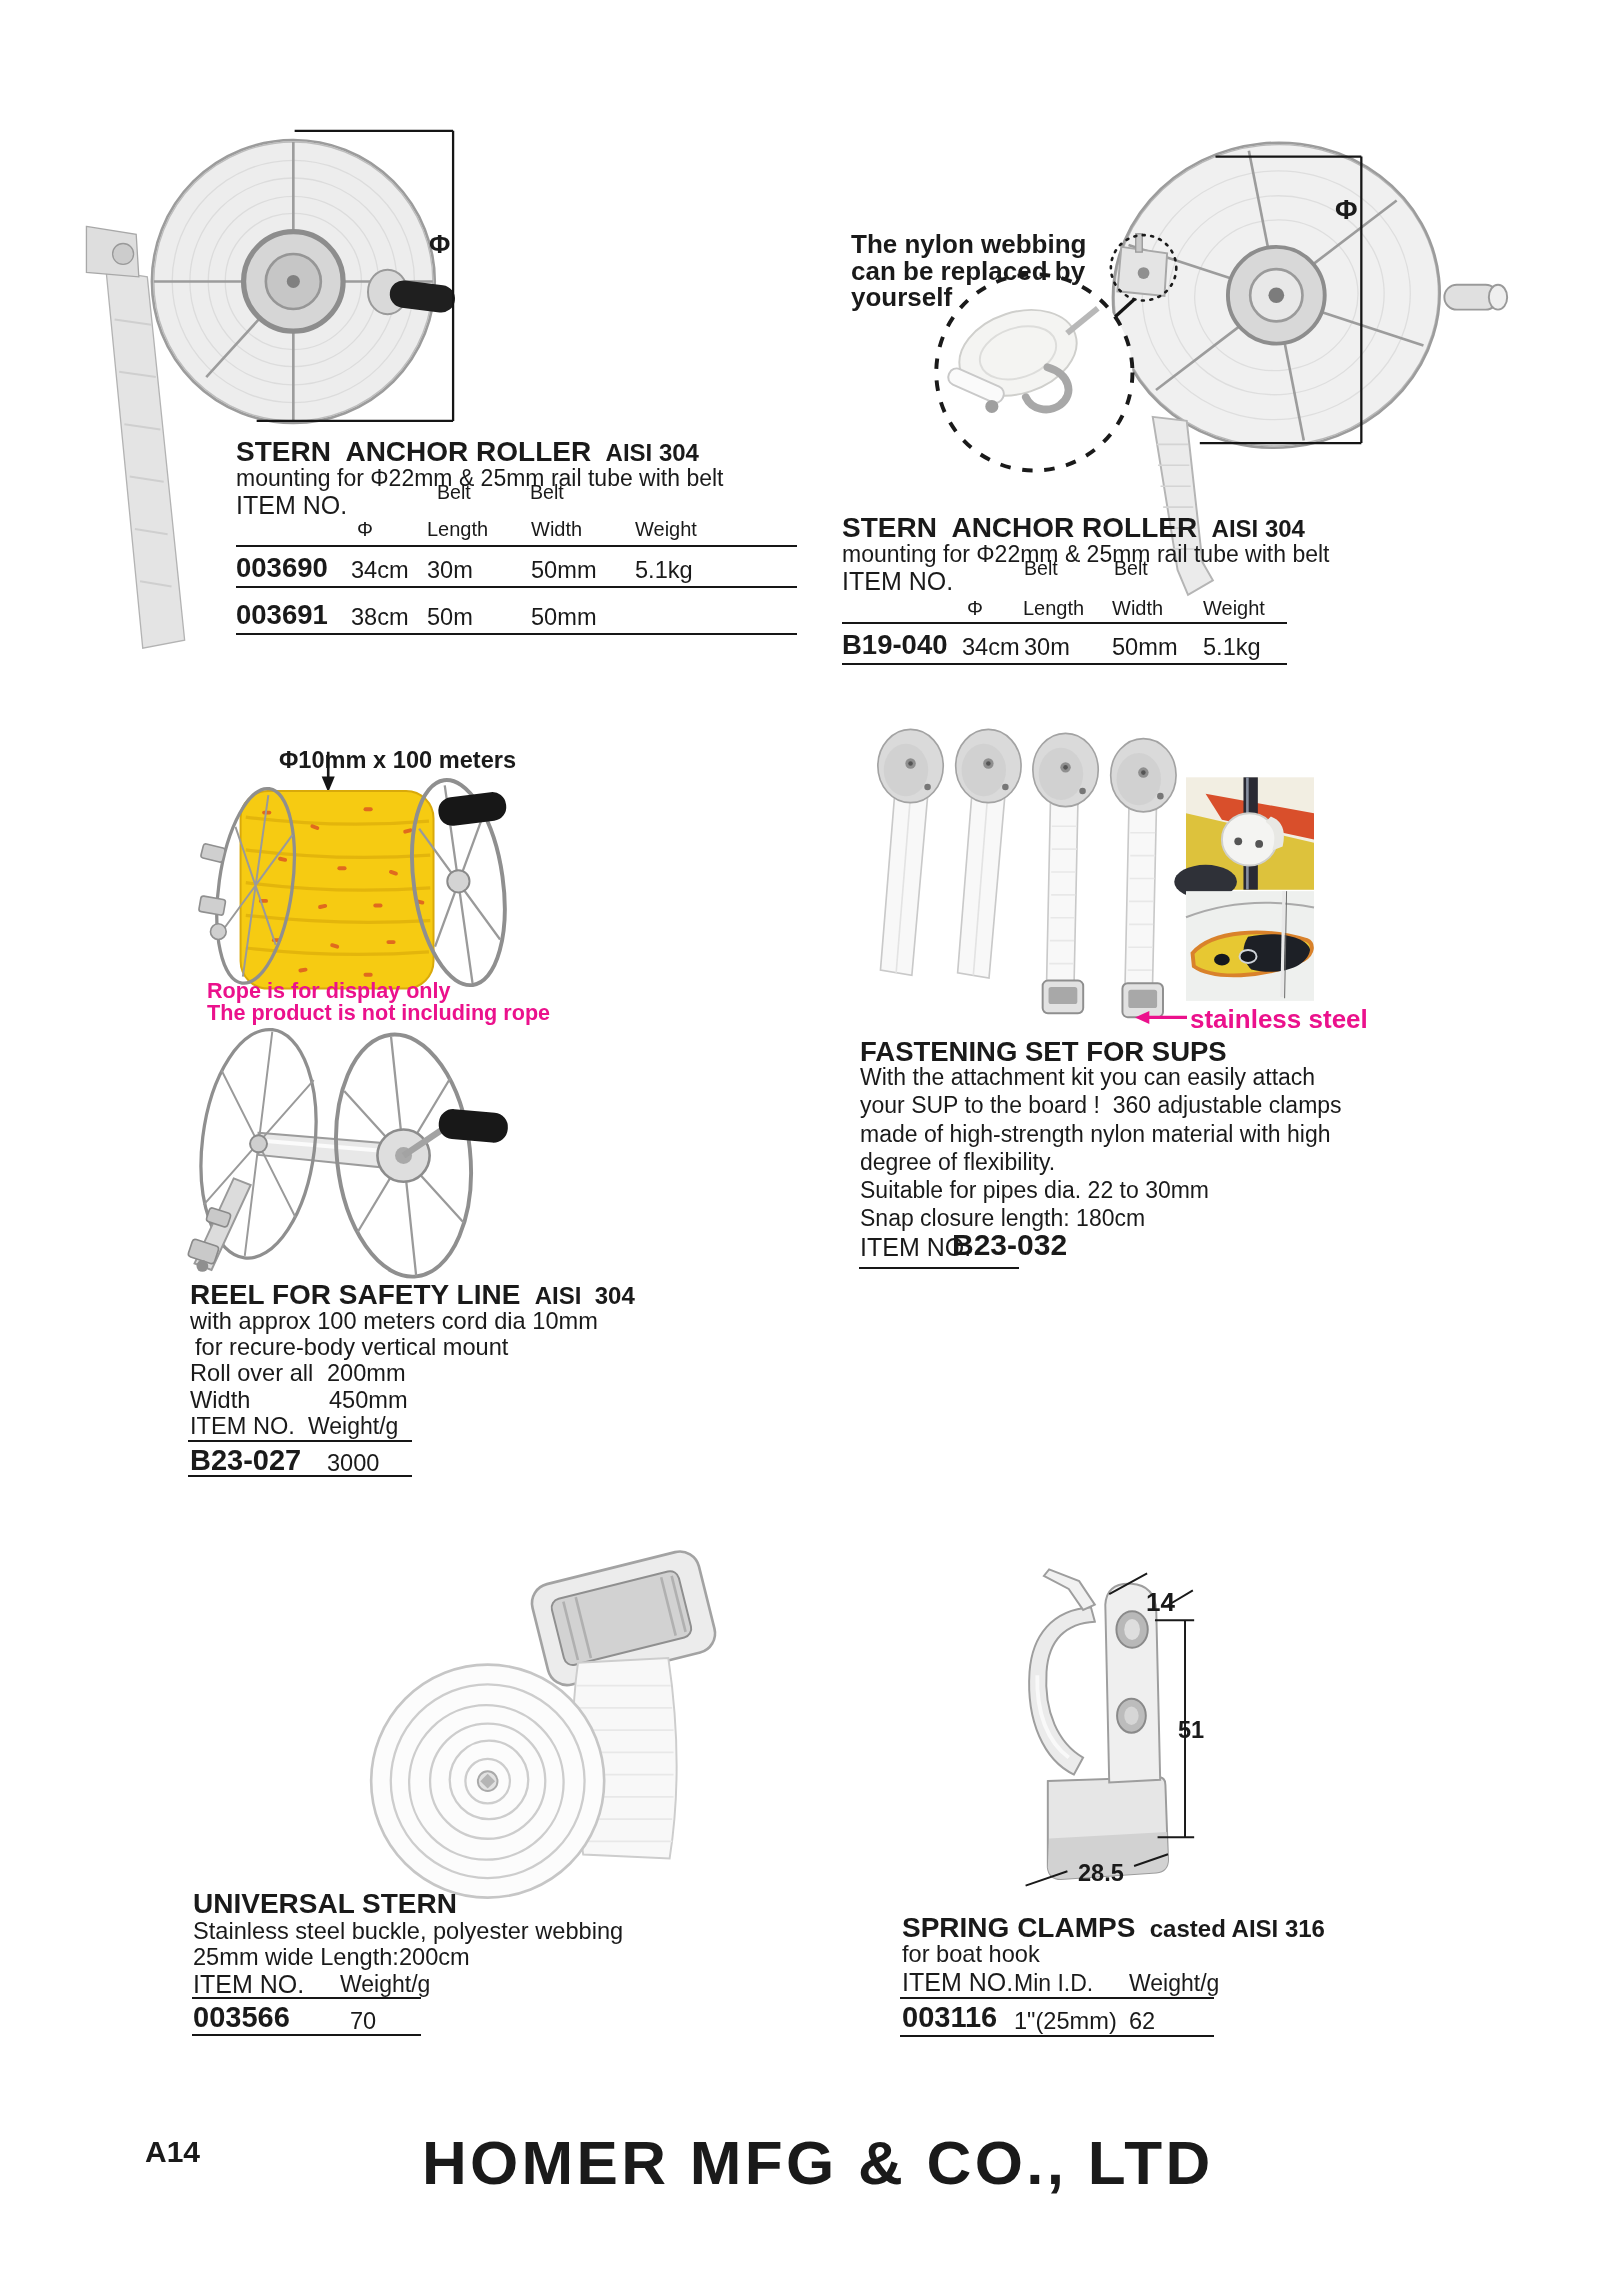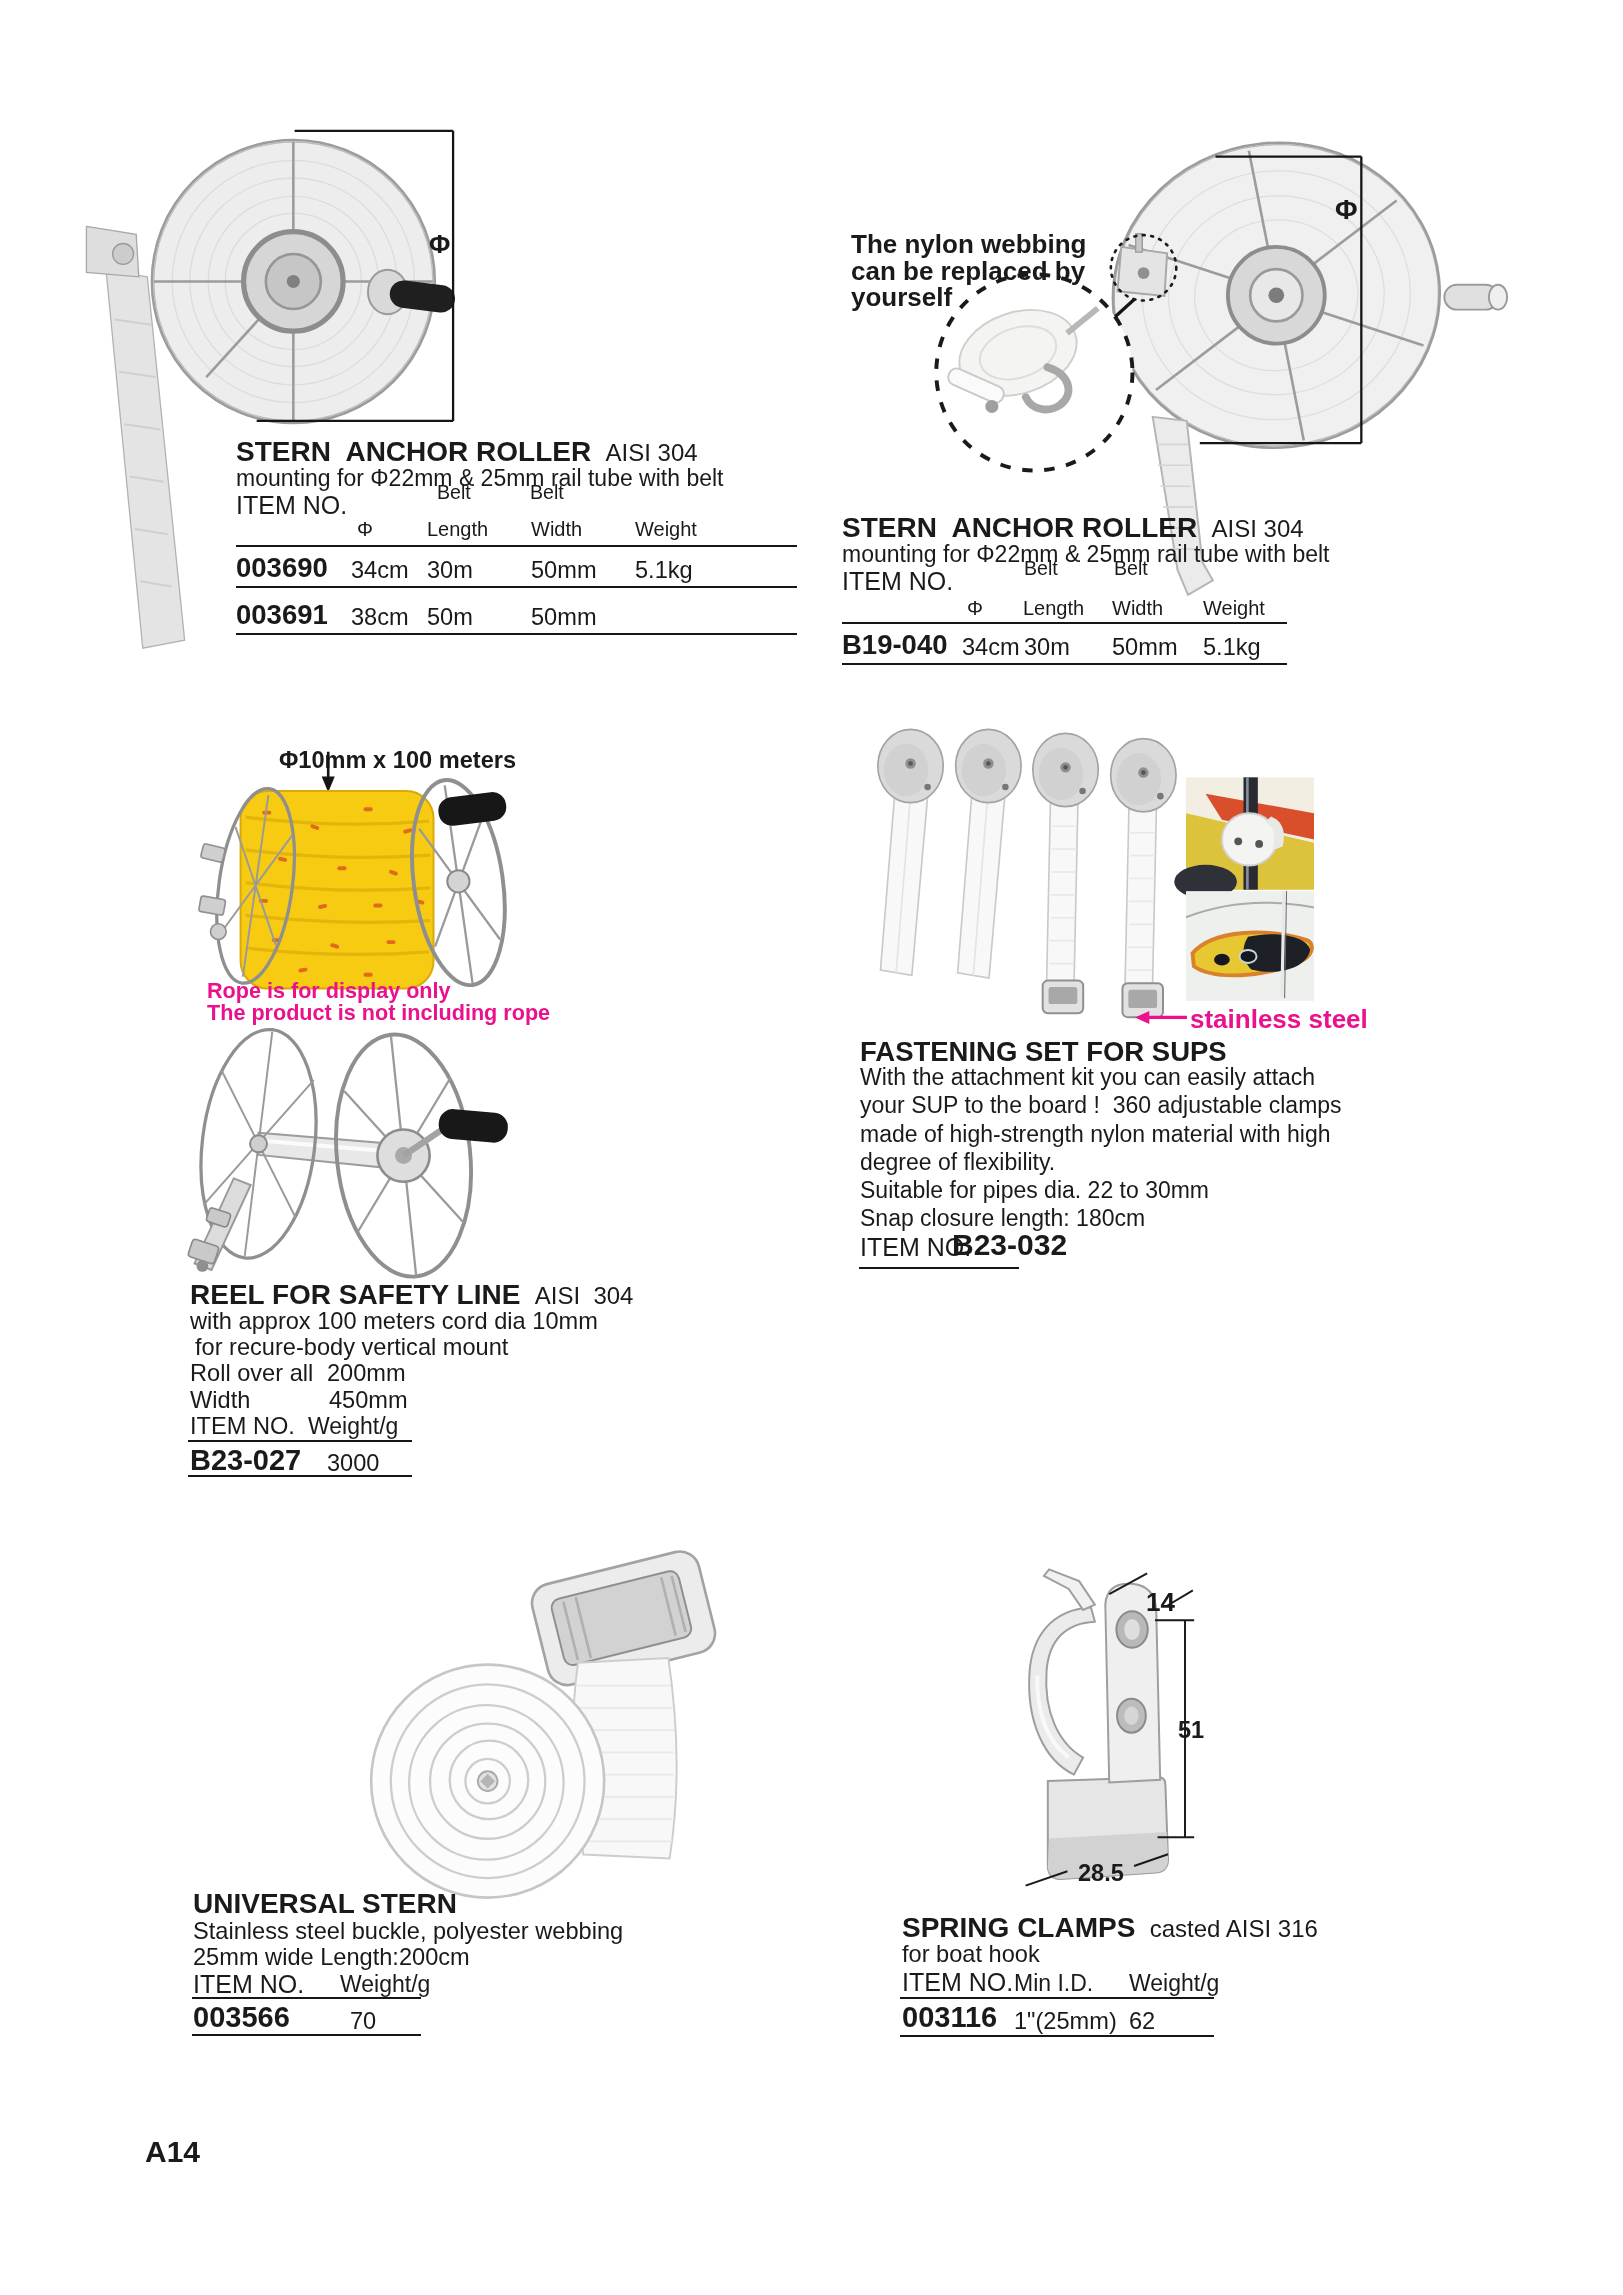"AISI 304" .grade { font-weight: normal -> bold }
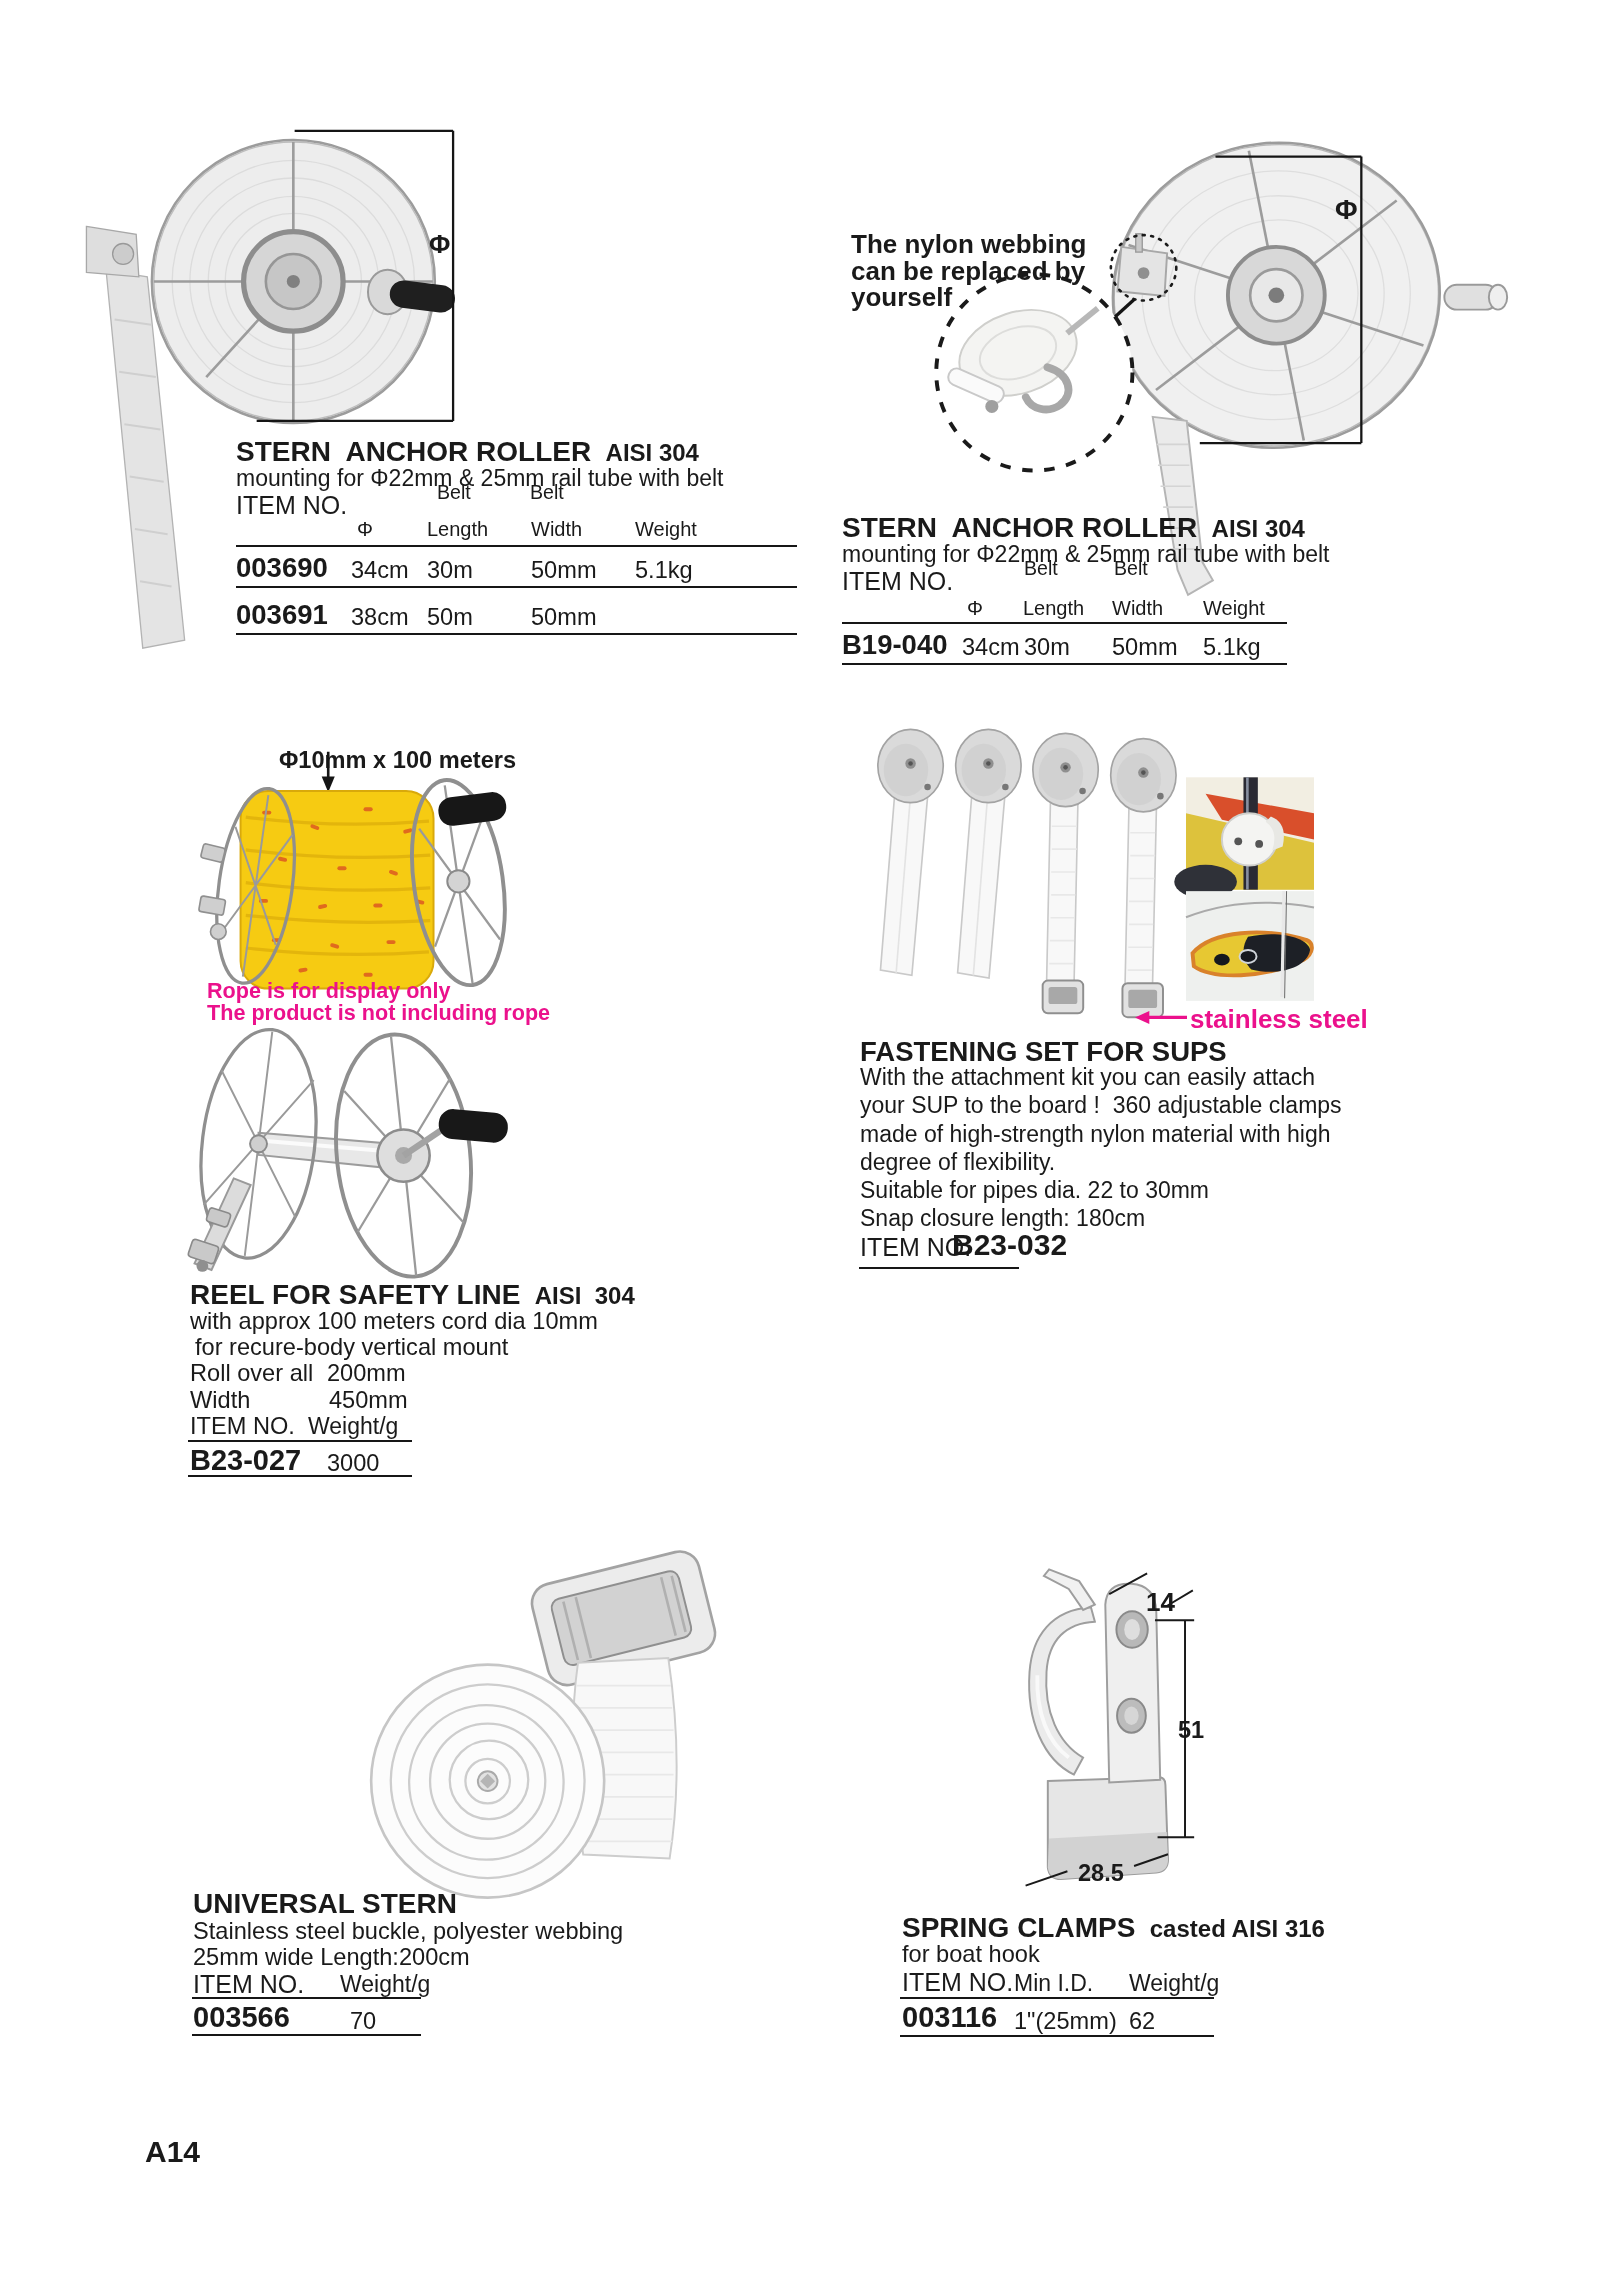"HOMER MFG & CO., LTD" div.abs { html: none -> <div>HOMER MFG &amp; CO., LTD</div> }
